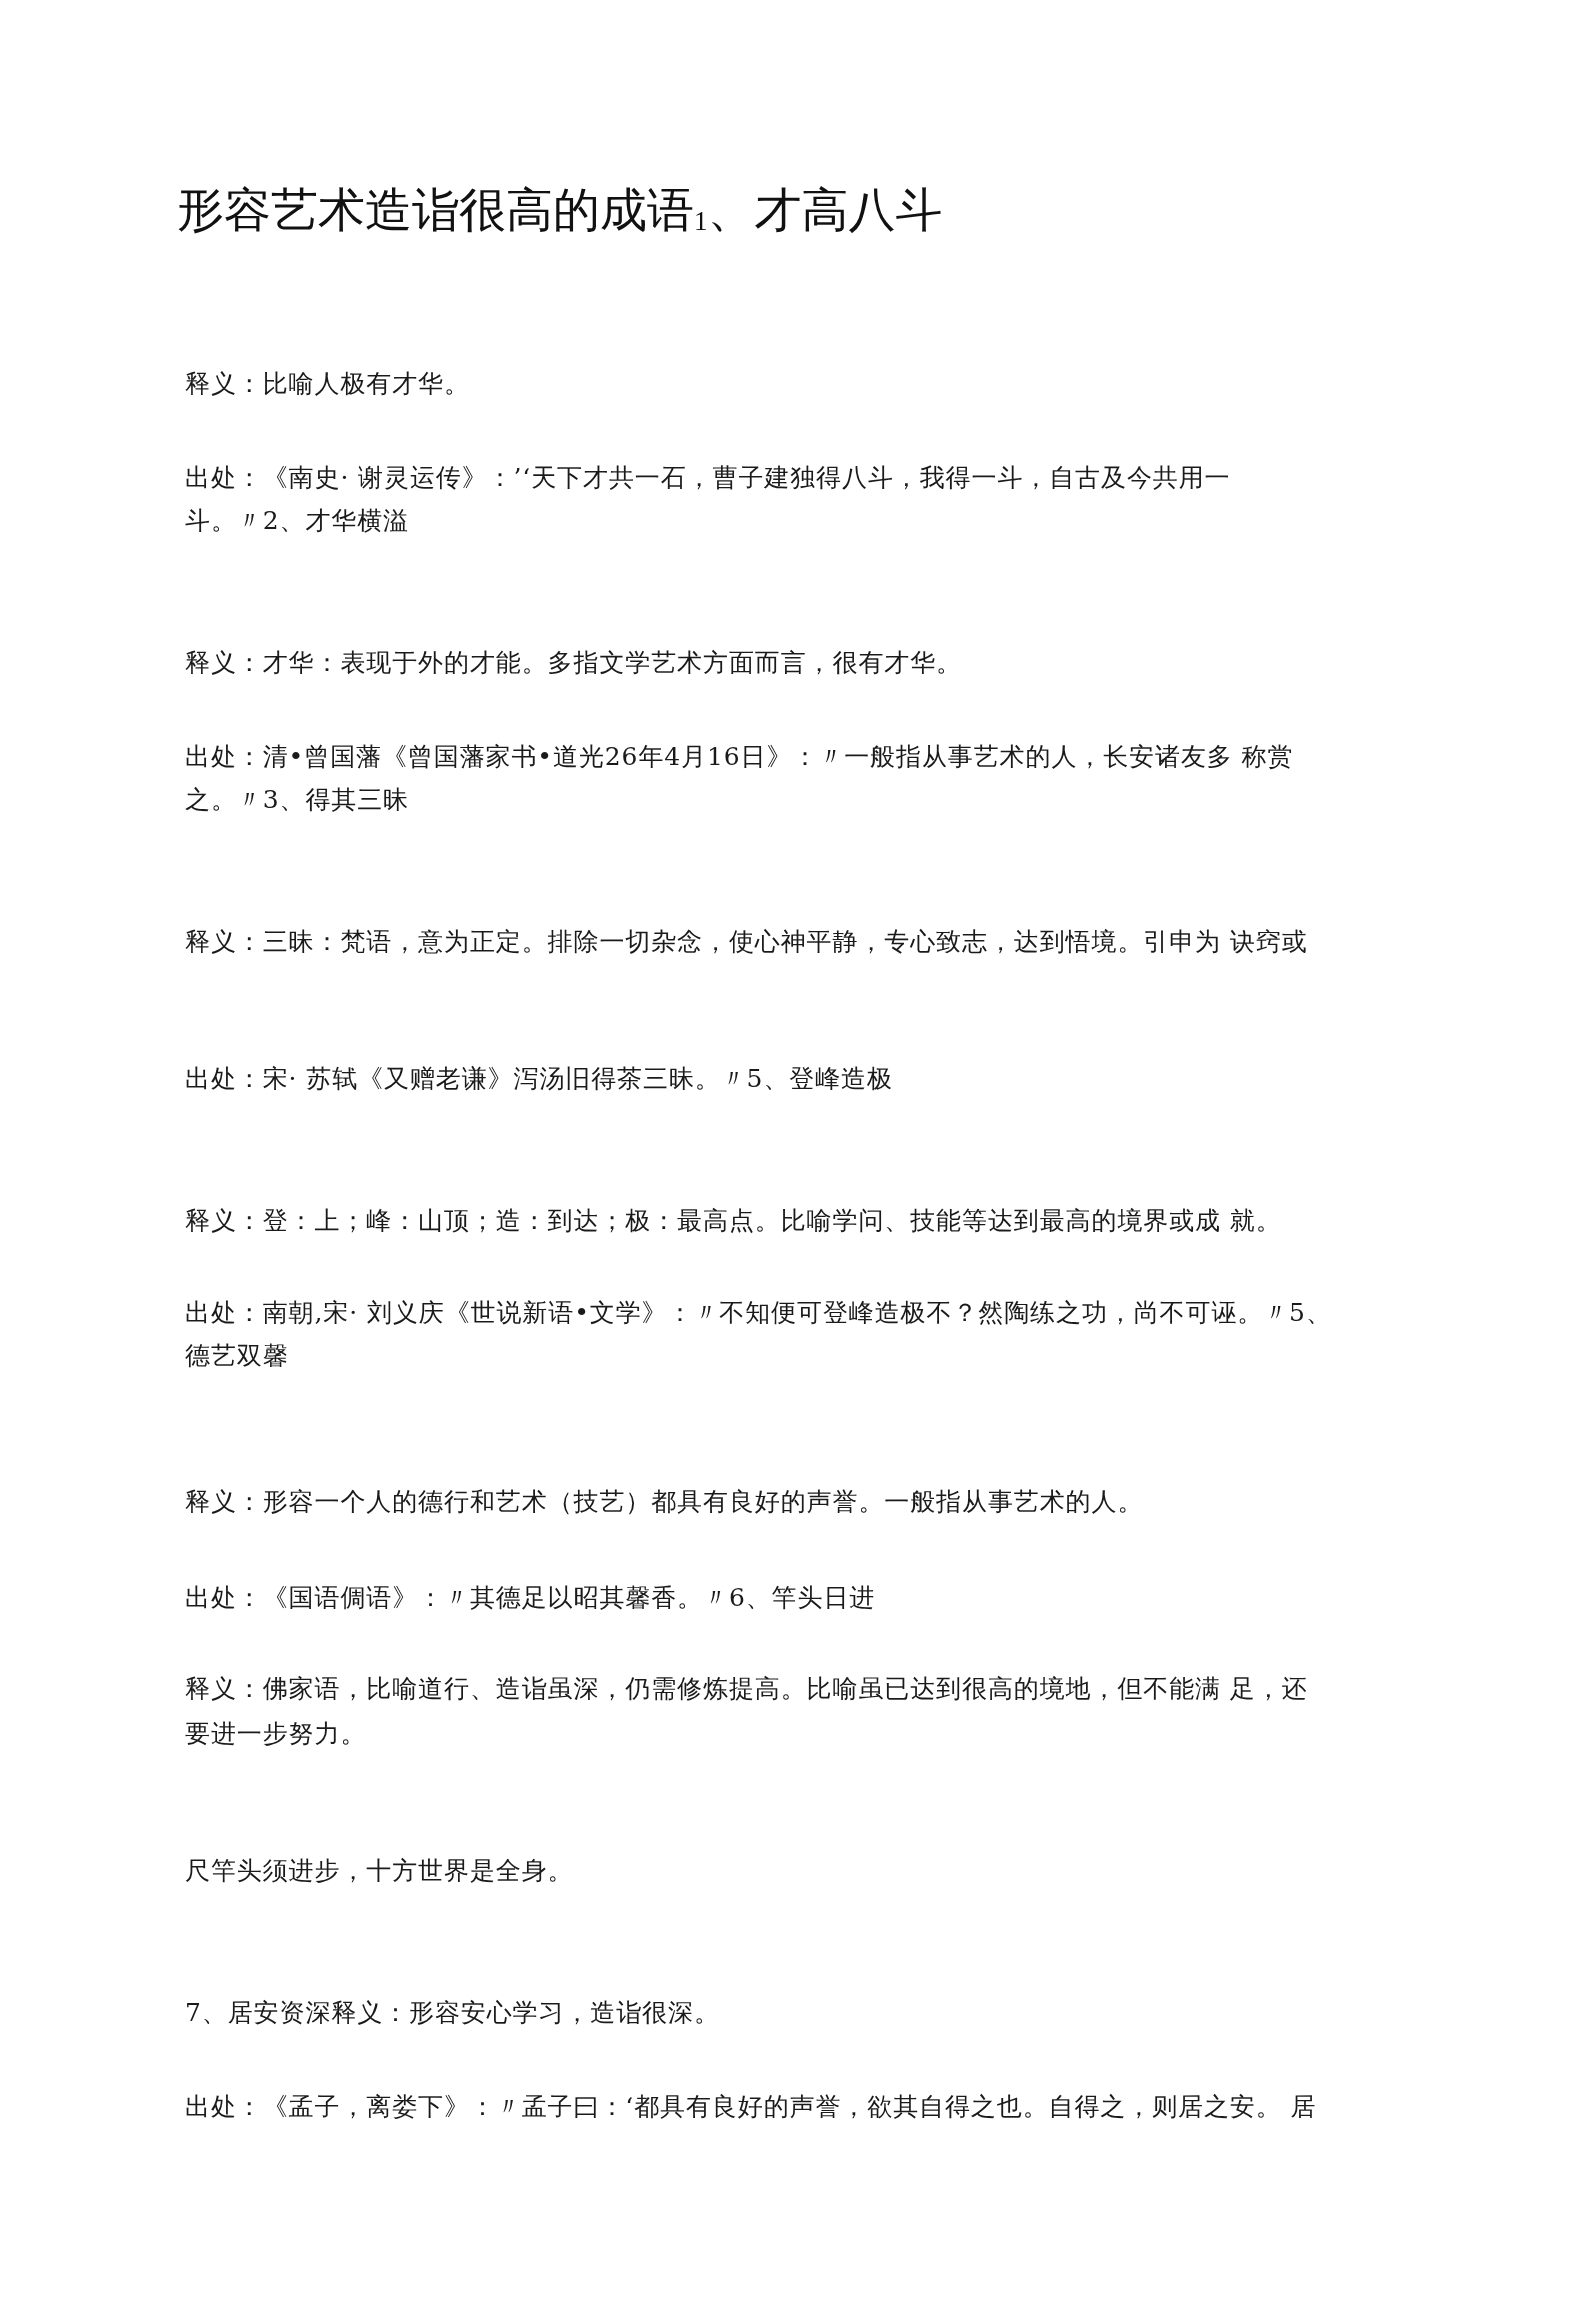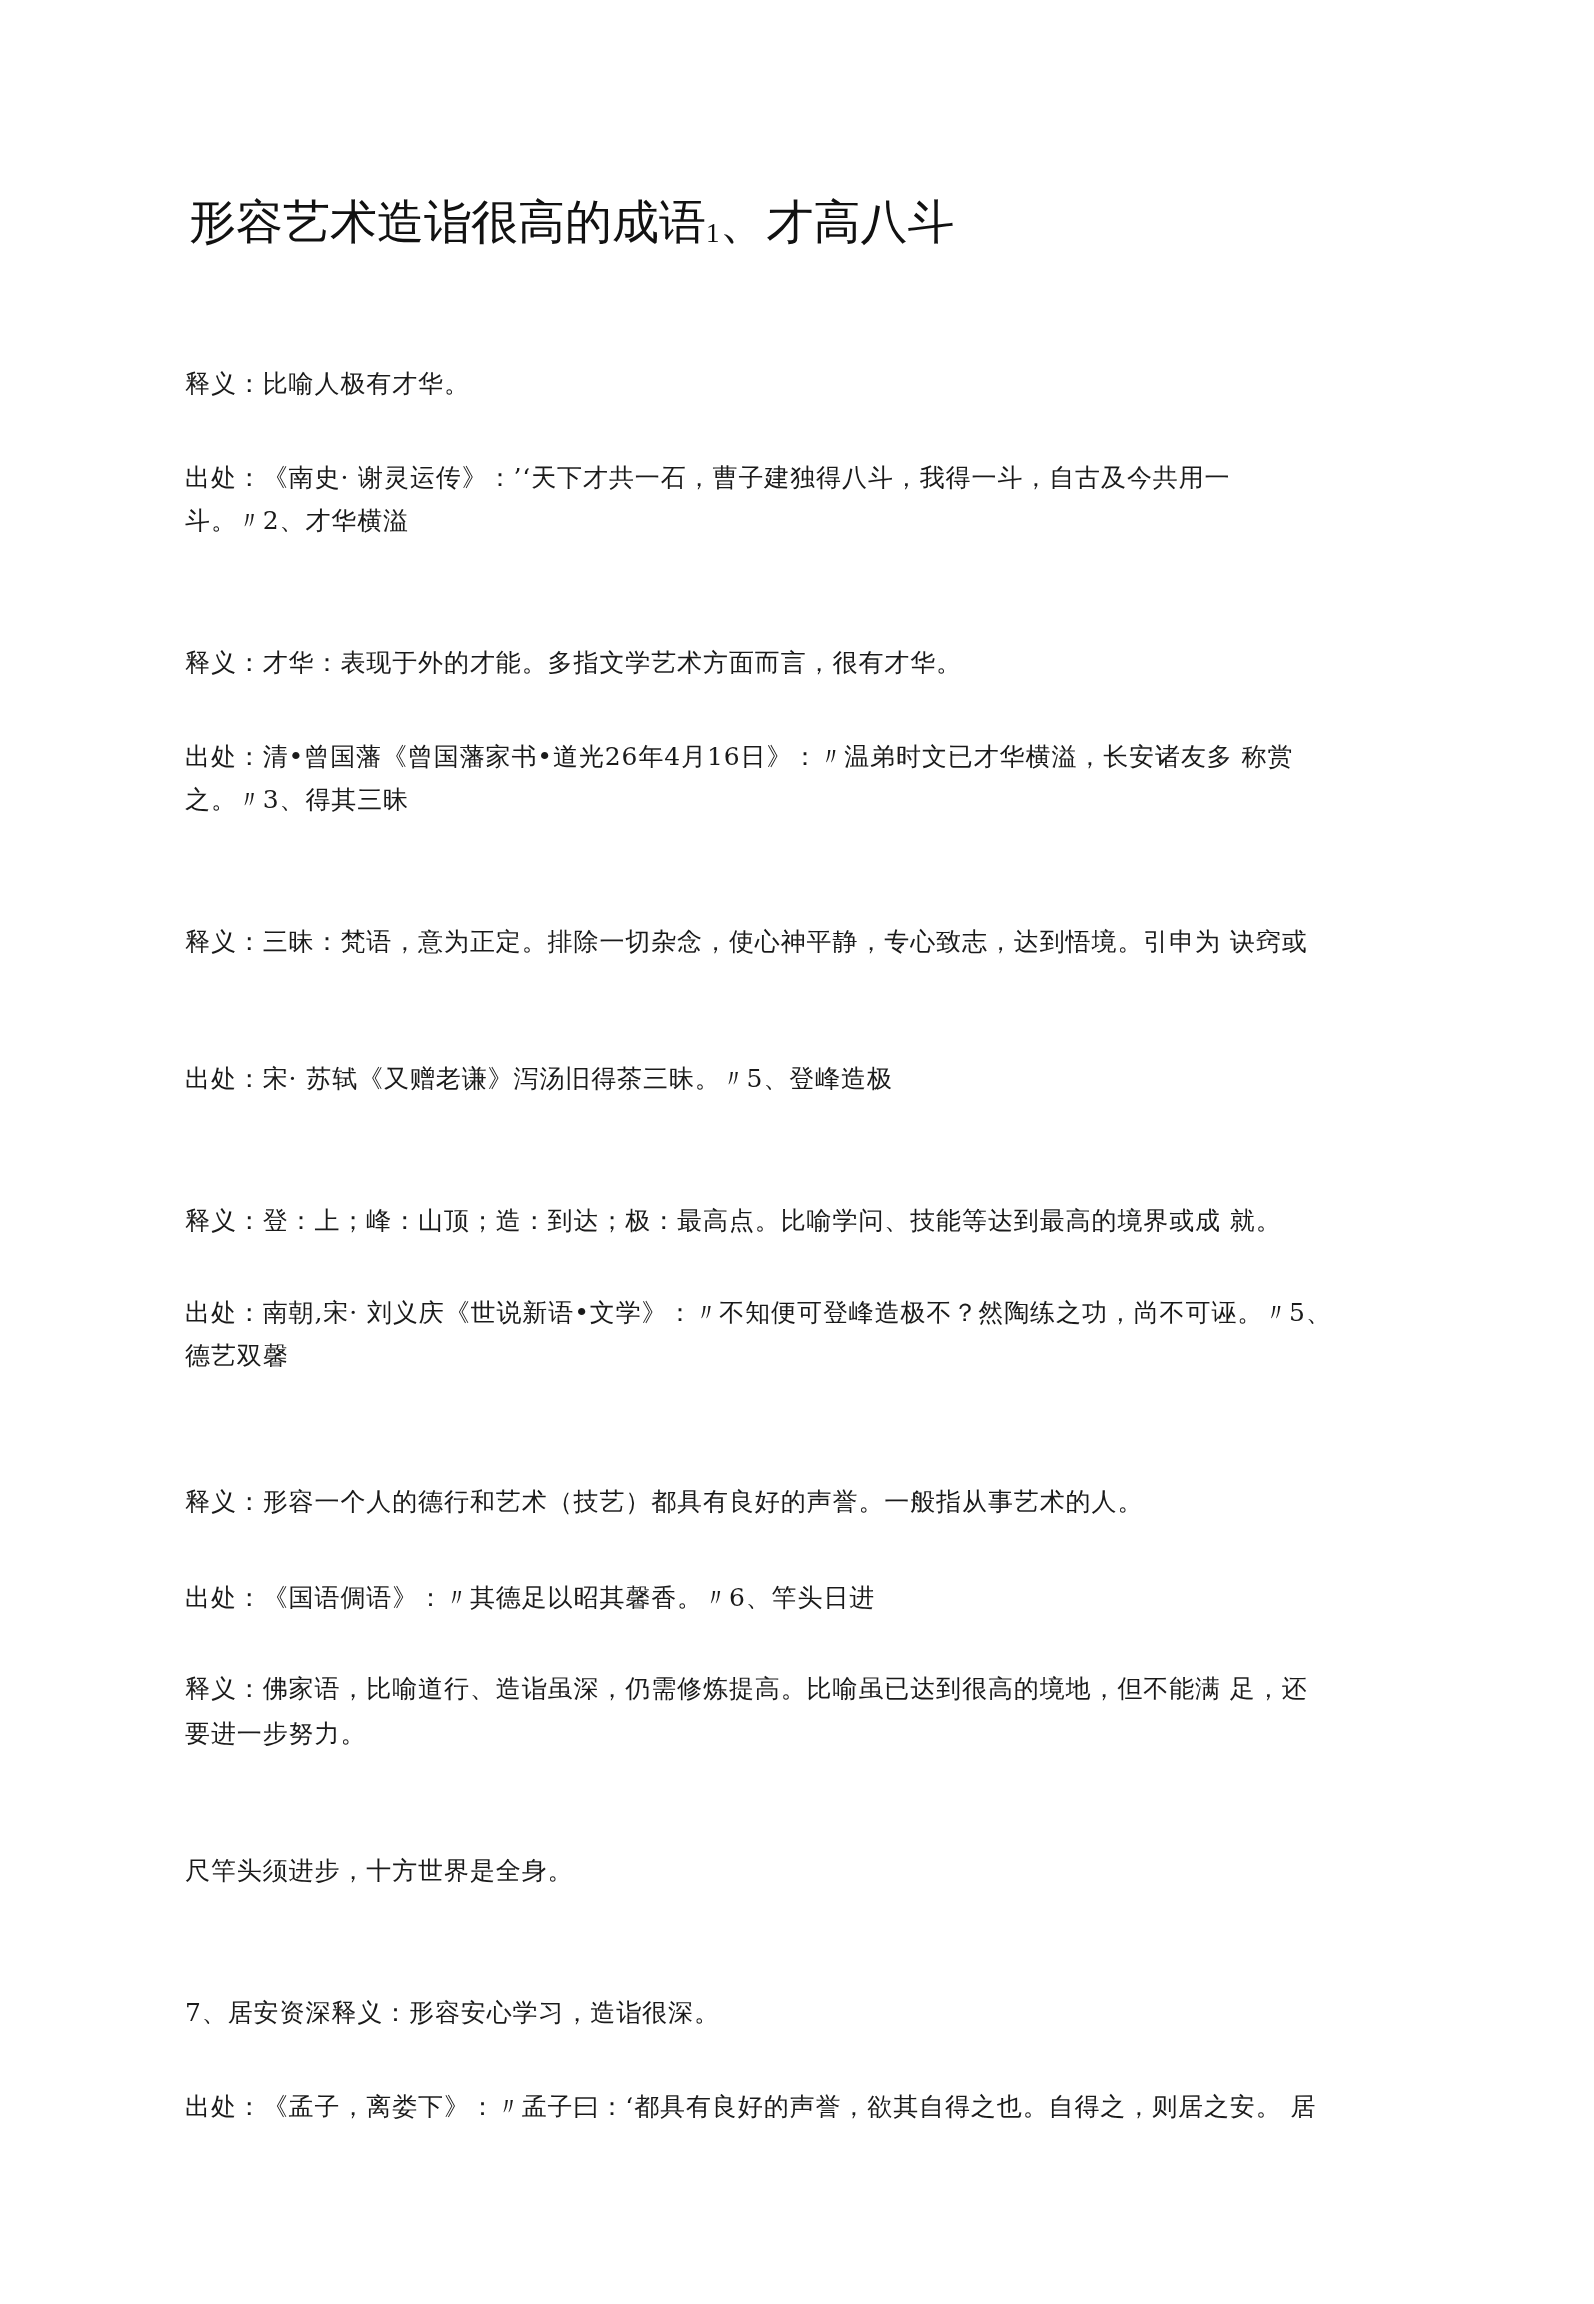"形容艺术造诣很高的成语1、才高八斗" .title { margin: 12px -> 0 }
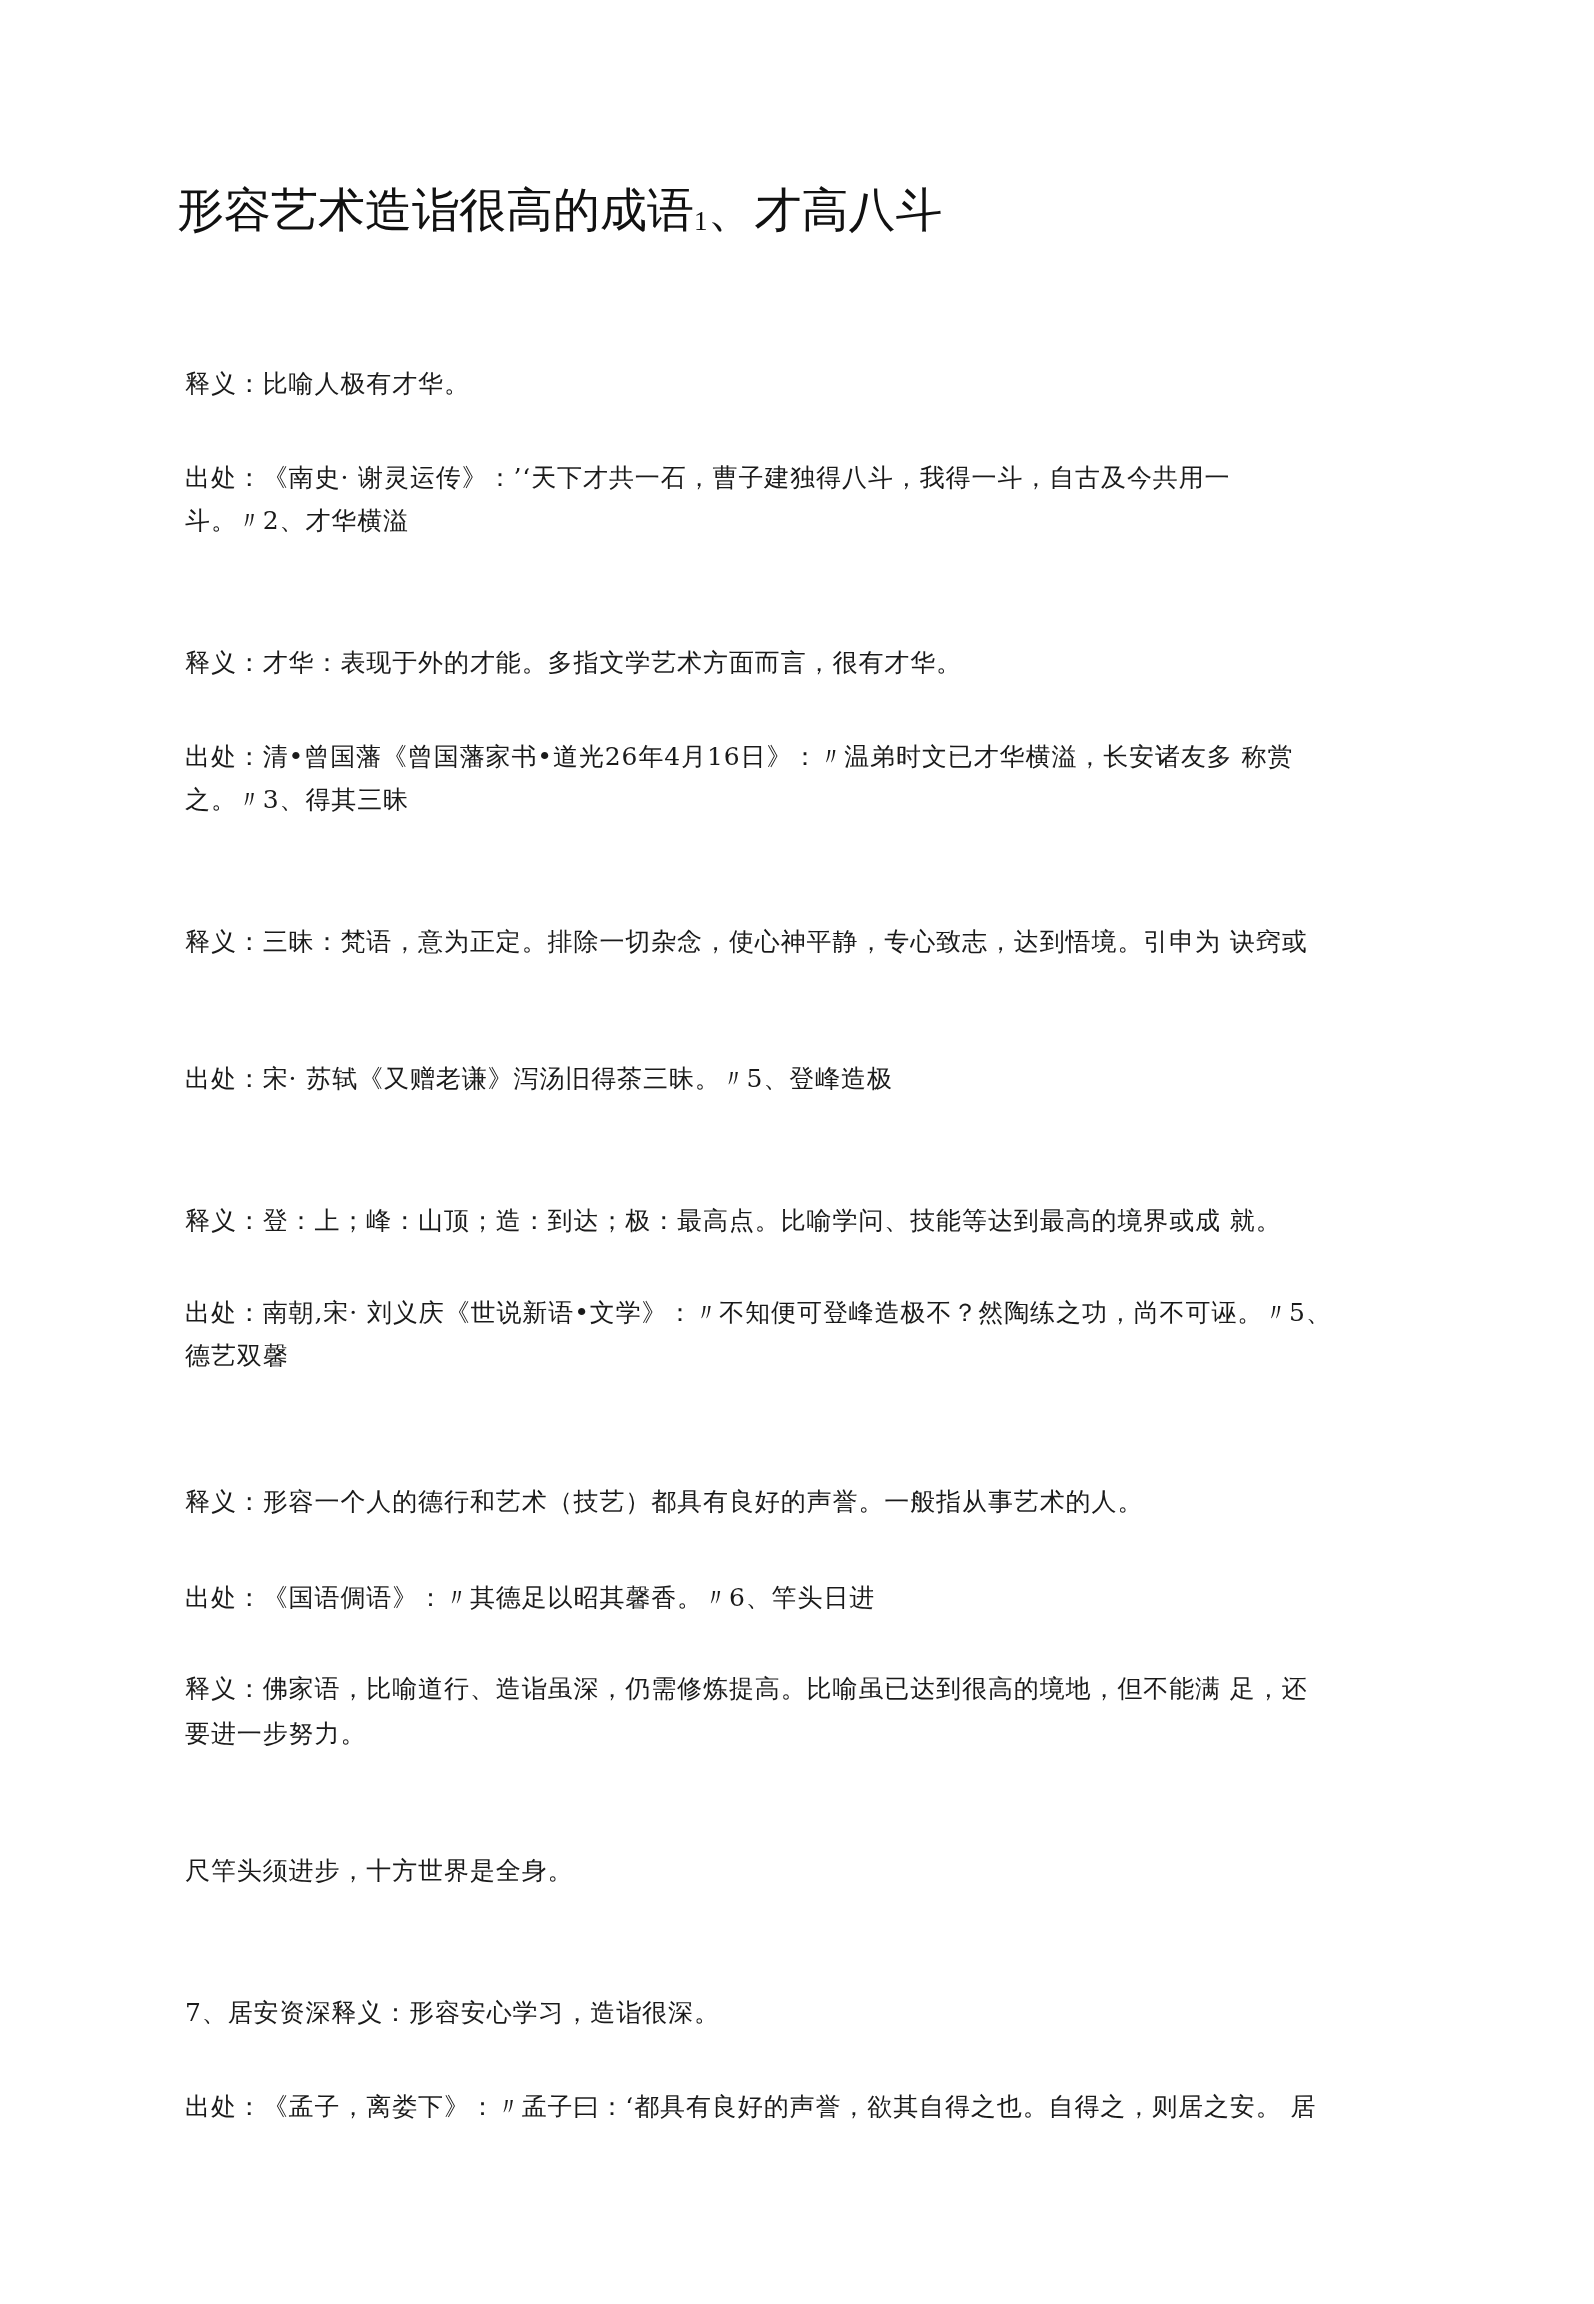"出处：清•曾国藩《曾国藩家书•道光26年4月16日》：〃温弟时文已才华横溢，长安" p.line { text: 温弟时文已才华横溢 -> 一般指从事艺术的人 }
